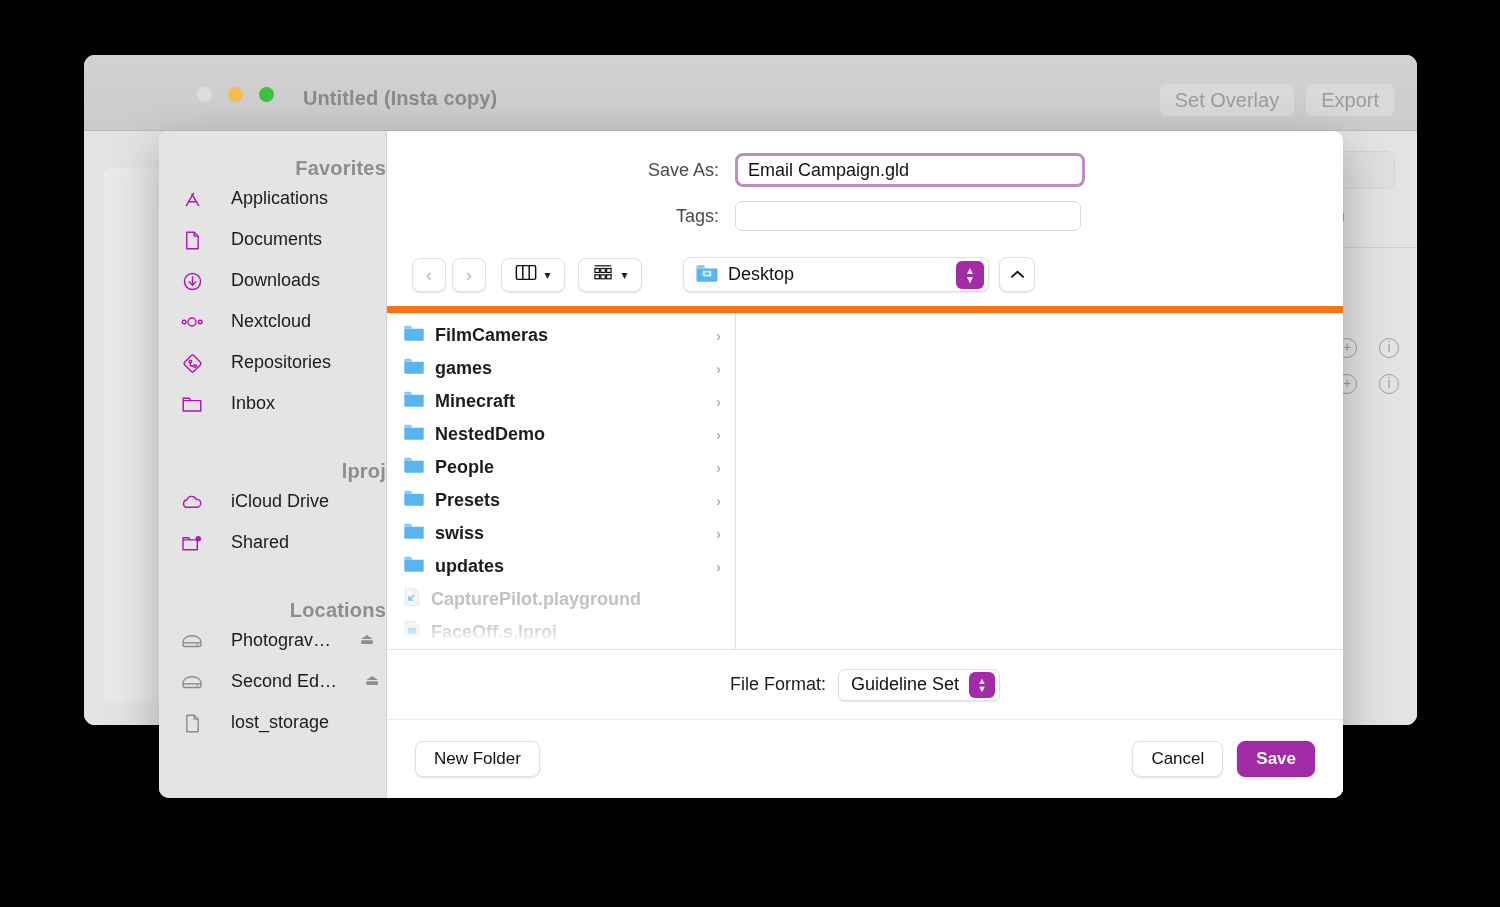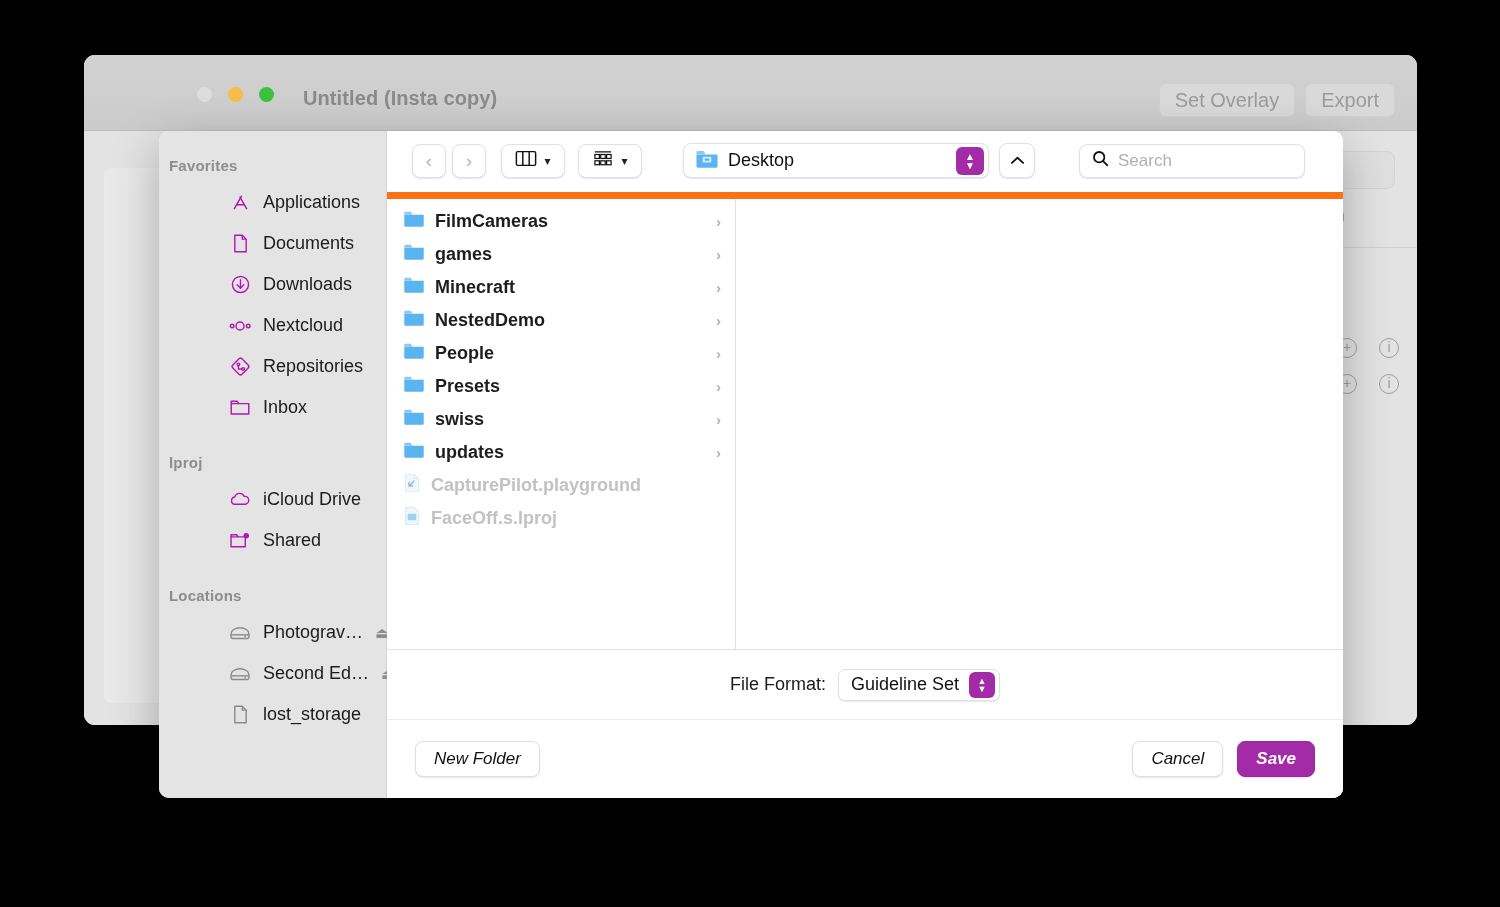"Favorites" .sb-head { font-size: 15px -> 20px; text-align: none -> right }
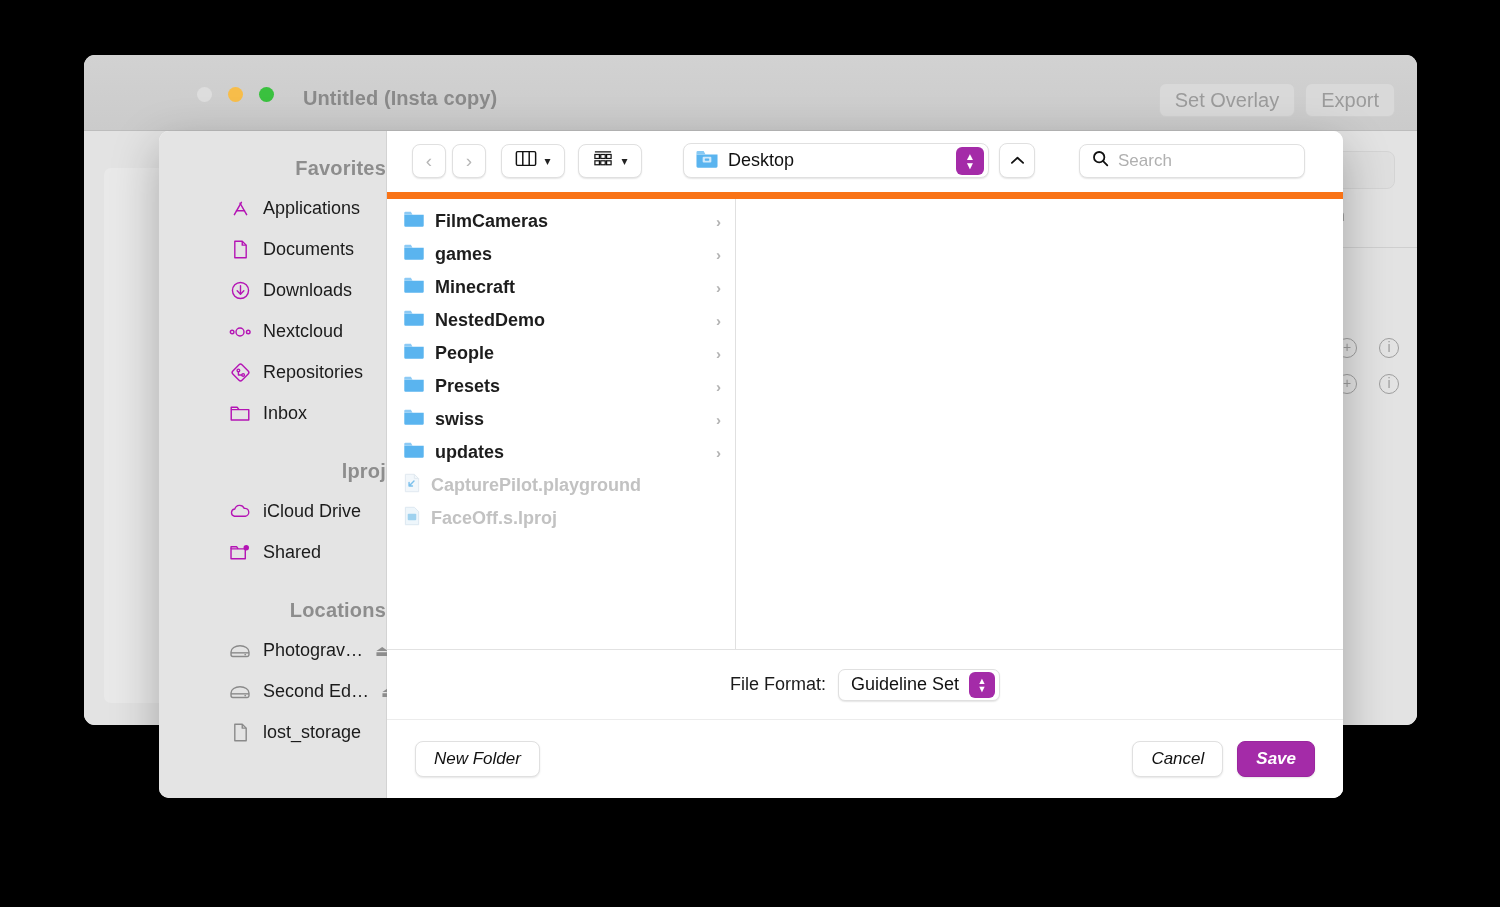"Save As:" div.form-rows { html: none -> <div> <div> <div>Save As:</div> <div> <input> </div> </div> <div> <div>Tags:</div> <div> <input> </div> </div> </div> }
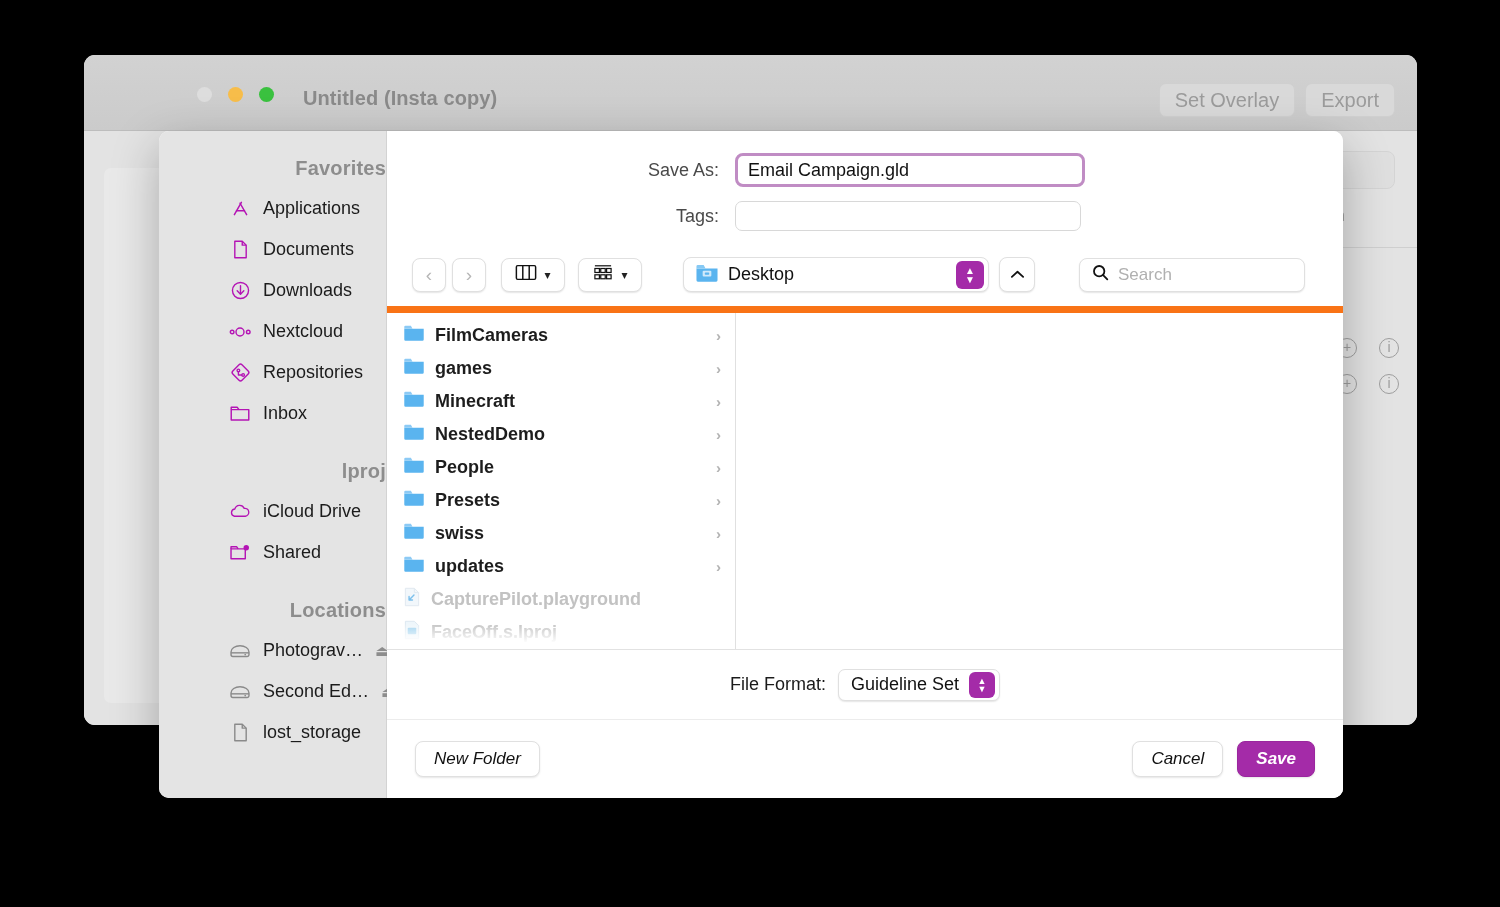"Applications" .sb-item { align-items: center -> flex-start; gap: 12px -> 28px; margin-left: 48px -> none }
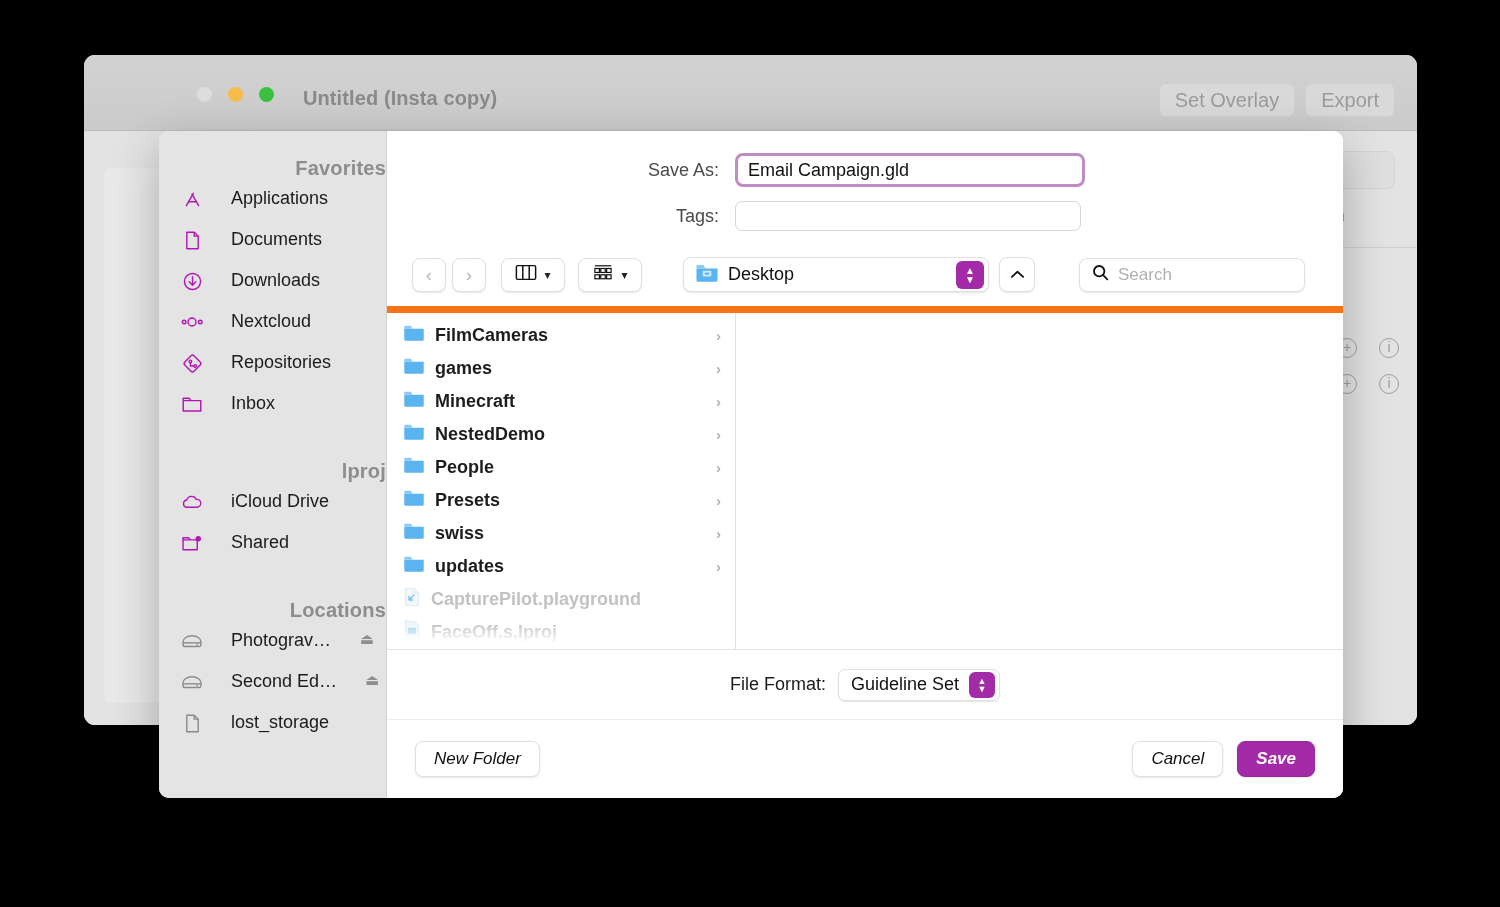"Search" div.pill { html: <div> <span> <svg> <circle></circle> <path></path> </svg> </span> <span>Search</span> </div> -> none }
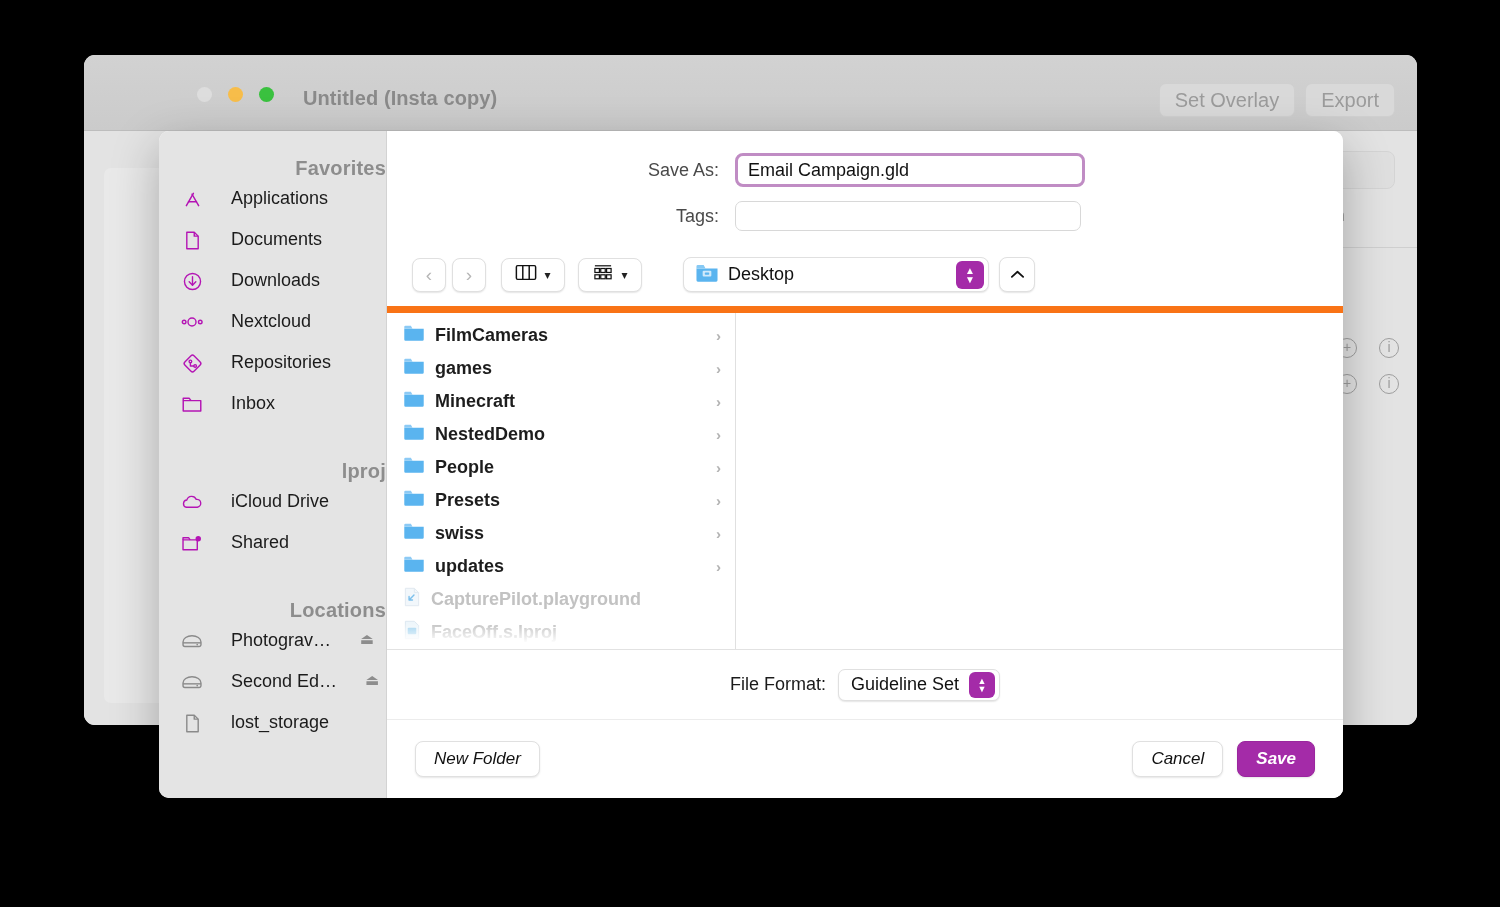"New Folder" .btn { font-style: italic -> none }
